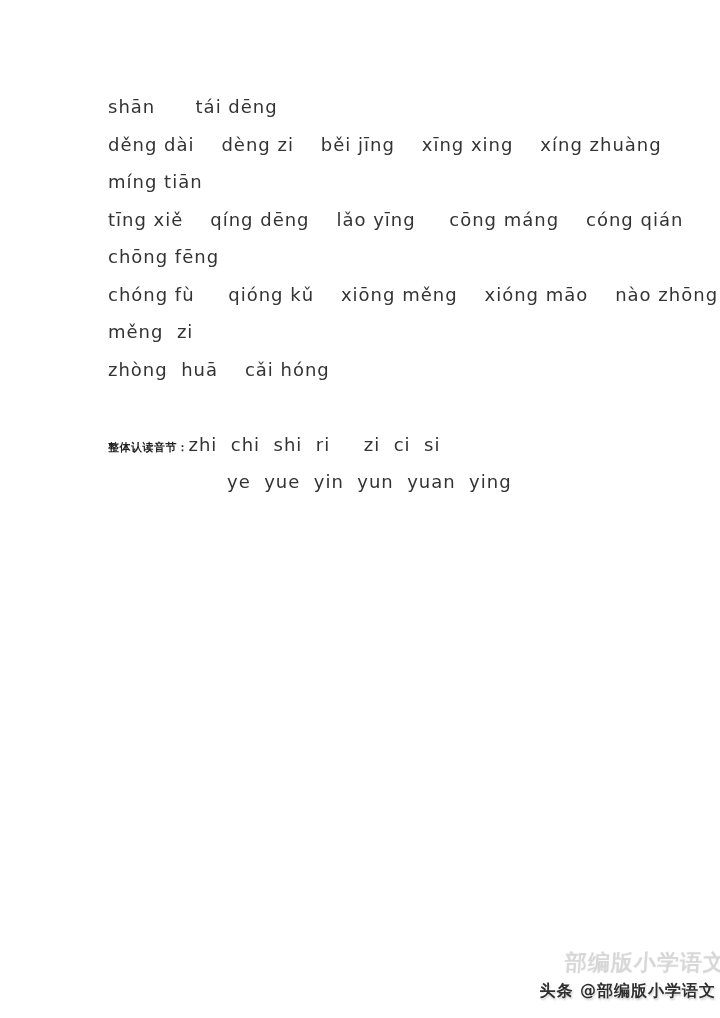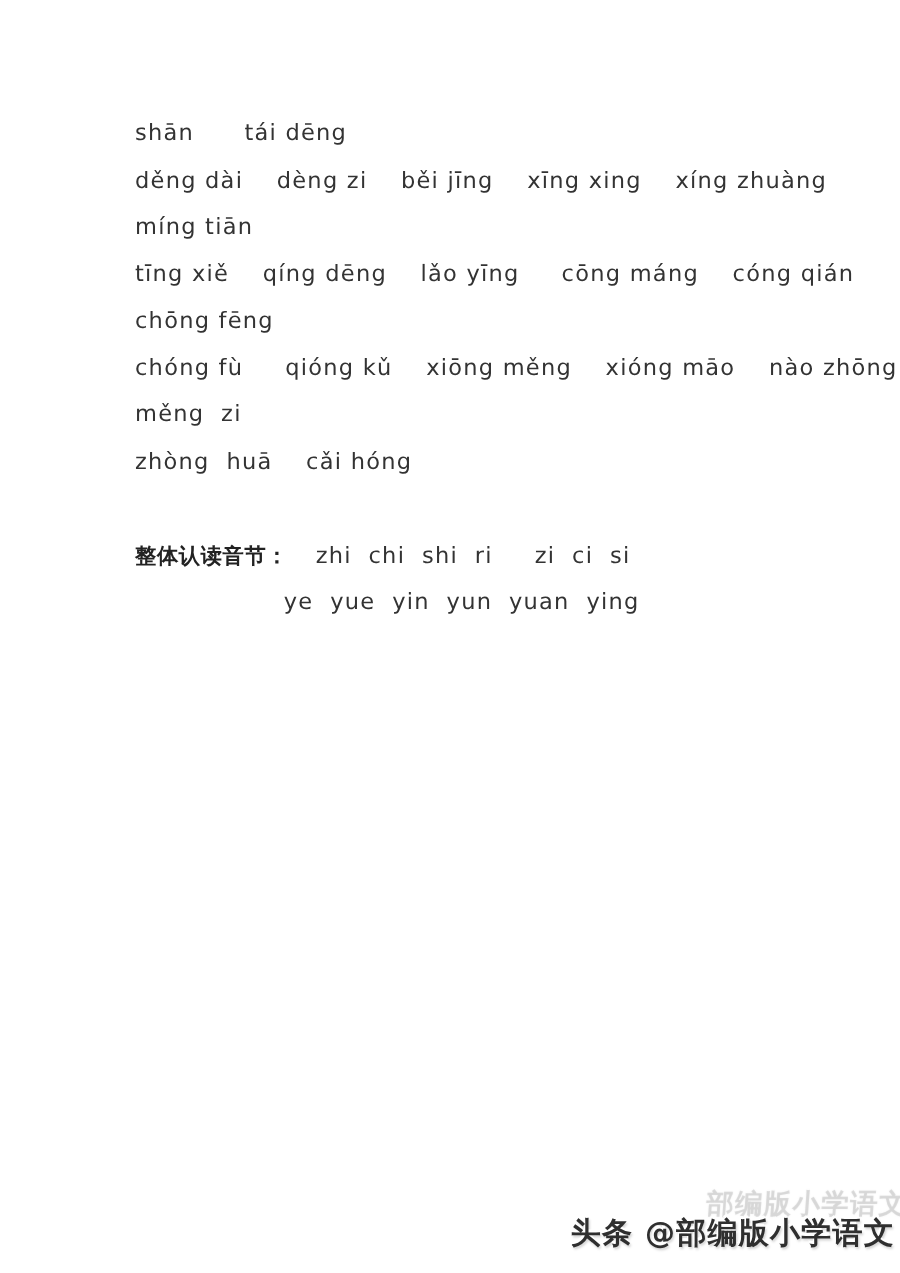"整体认读音节：" .section-line .cn-label { font-size: 17px -> 11px }
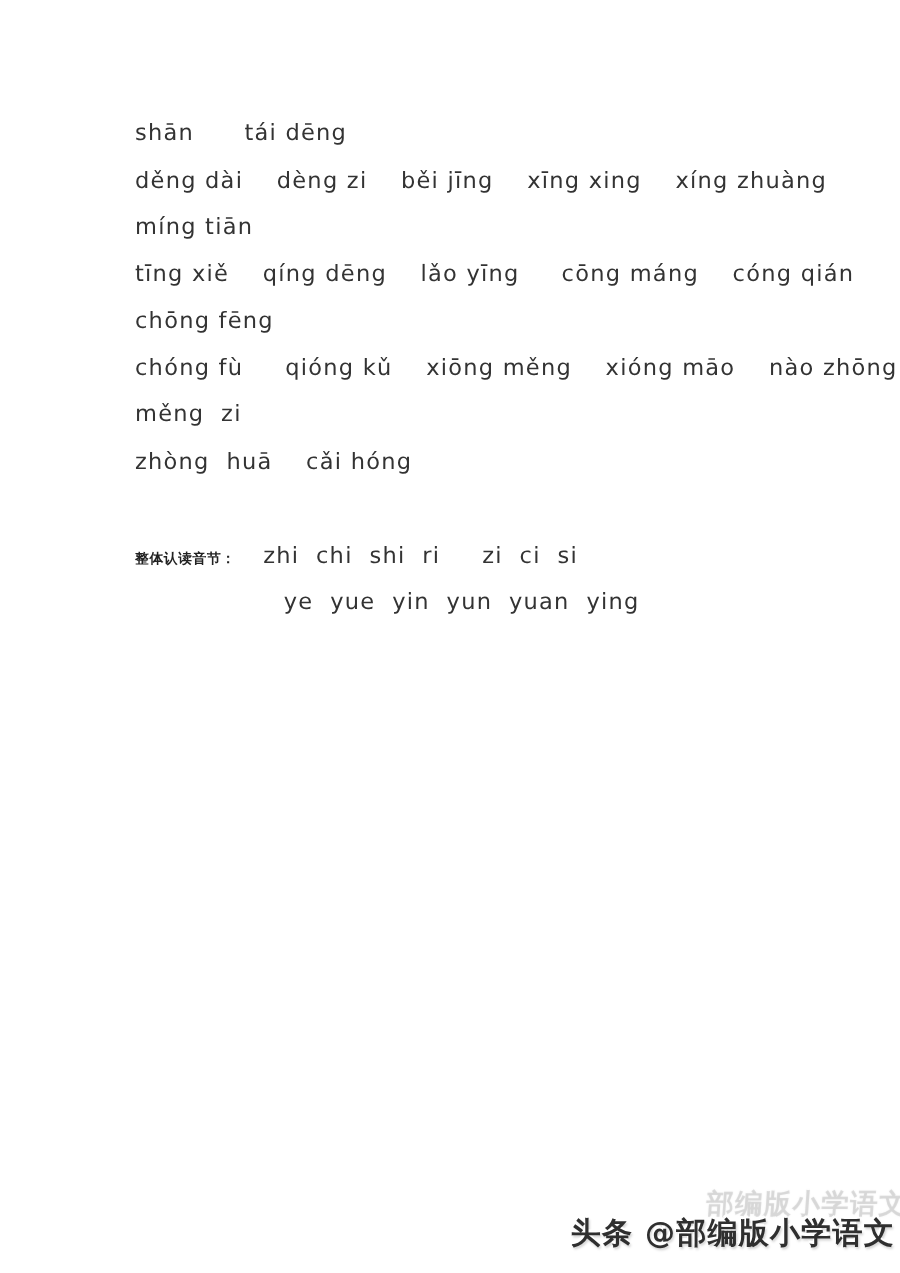"zhi chi shi ri zi" .section-line .py-row { margin-left: 22px -> none }
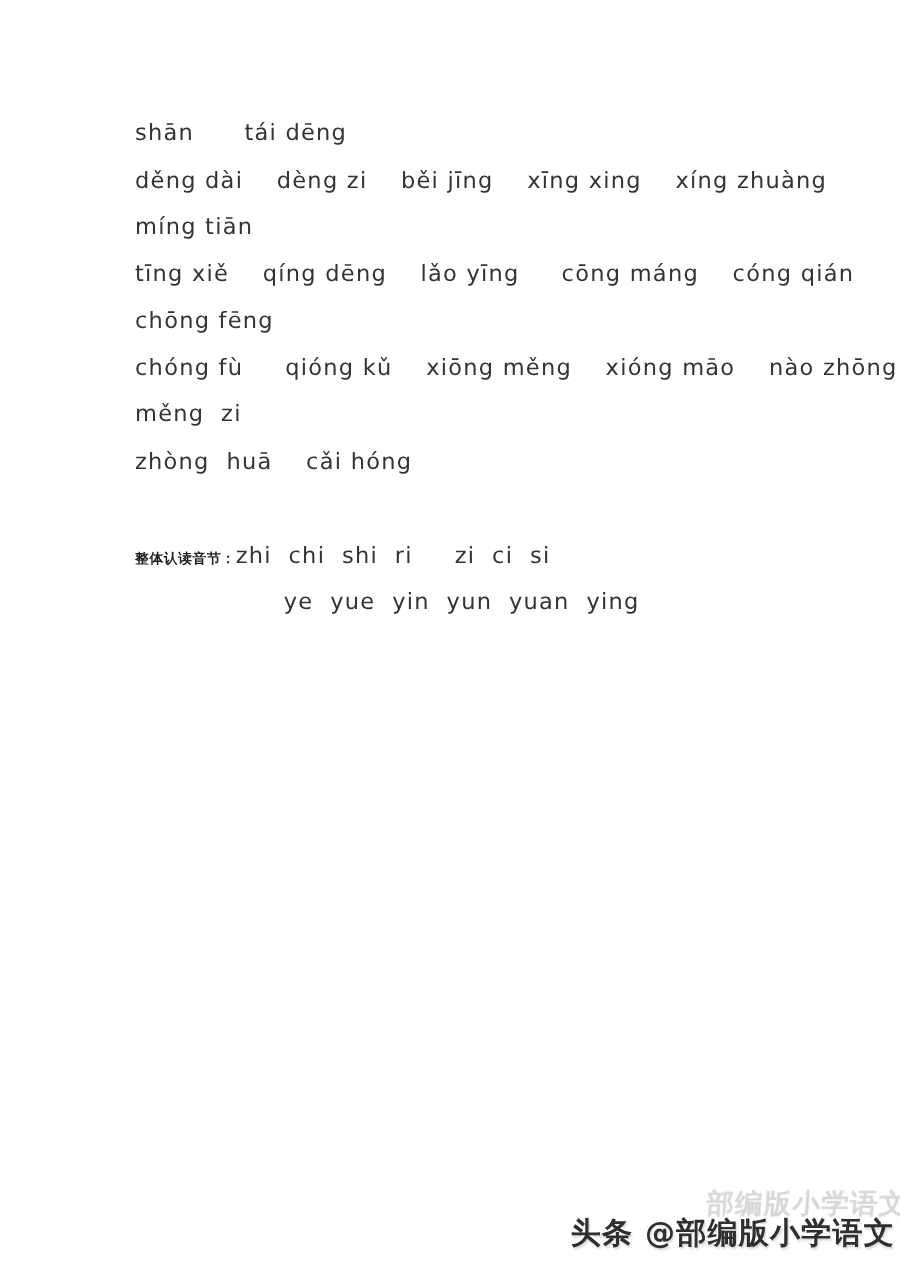"头条 @部编版小学语文" .watermark-text { font-size: 24px -> 16px }
